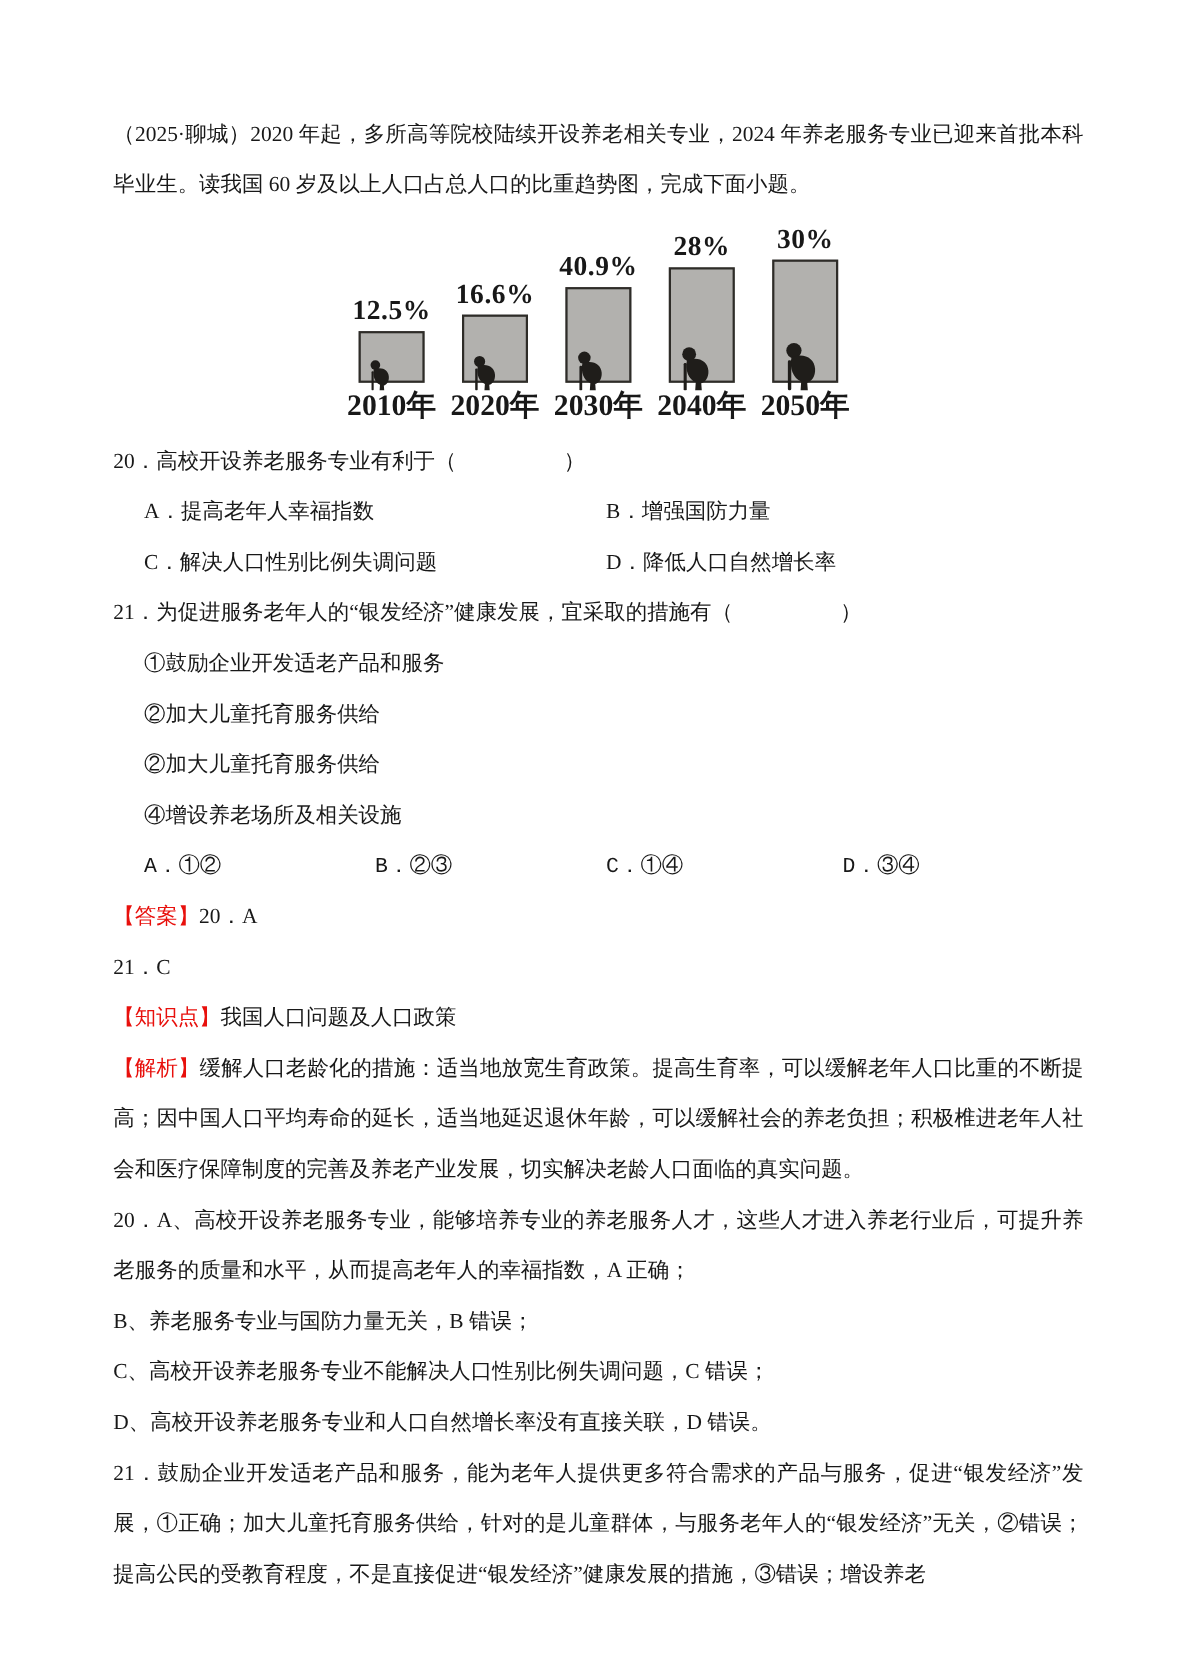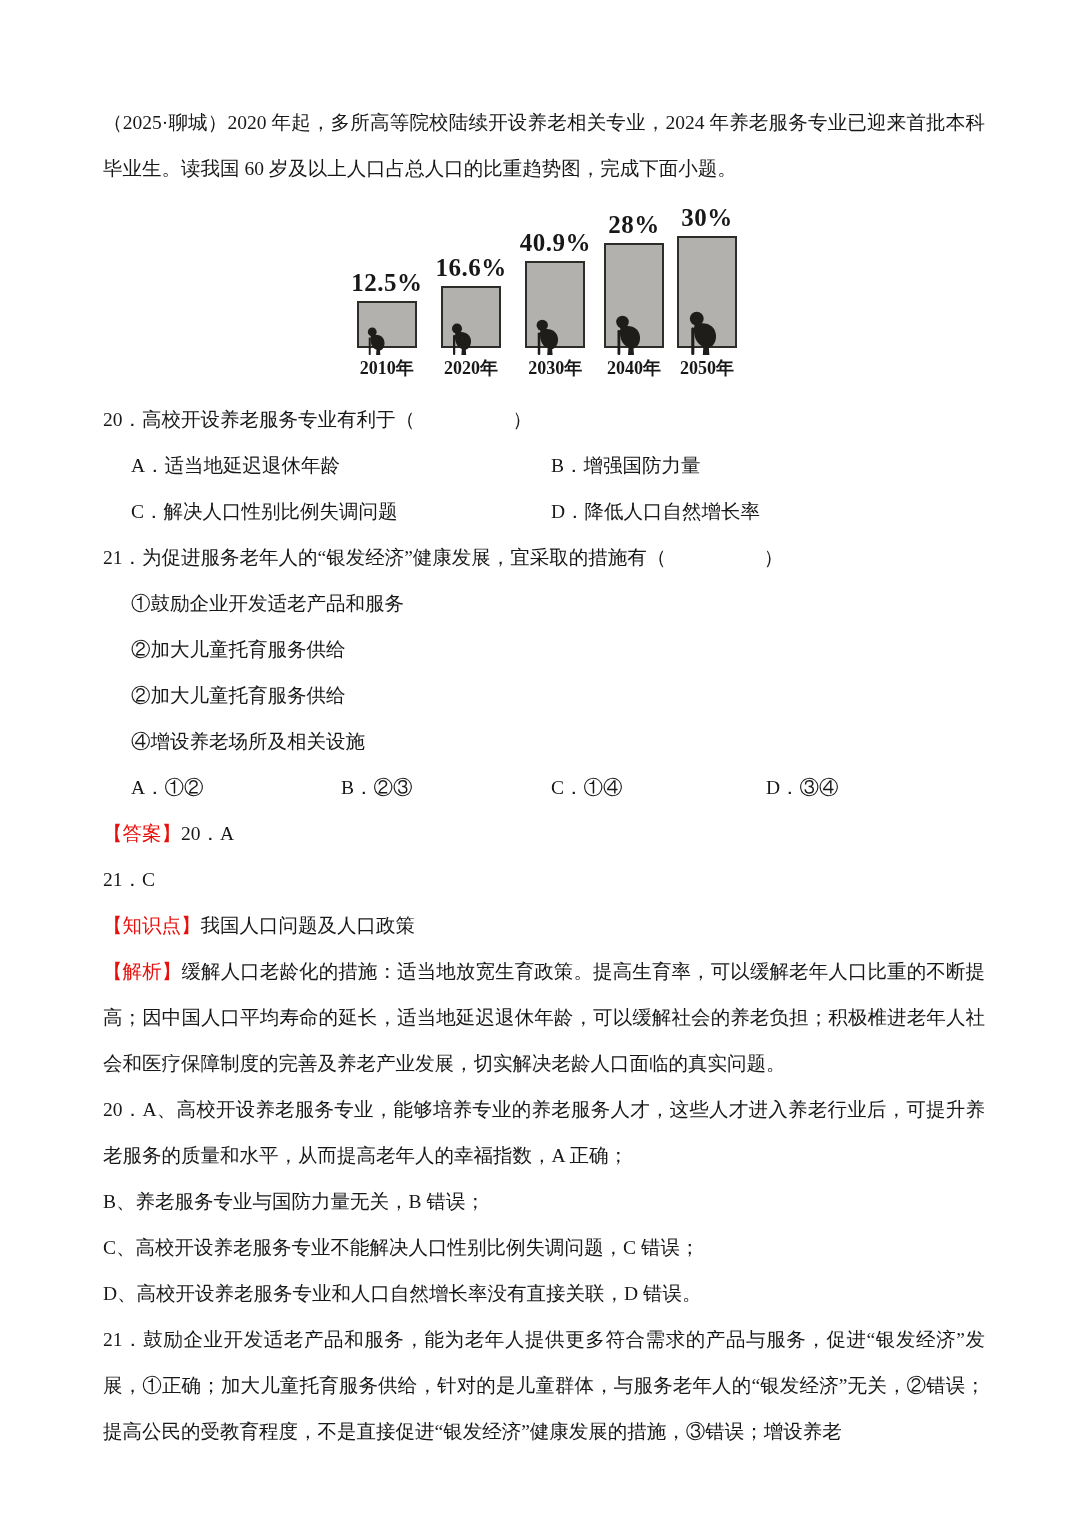"2010年" .year { font-size: 18px -> 27px }
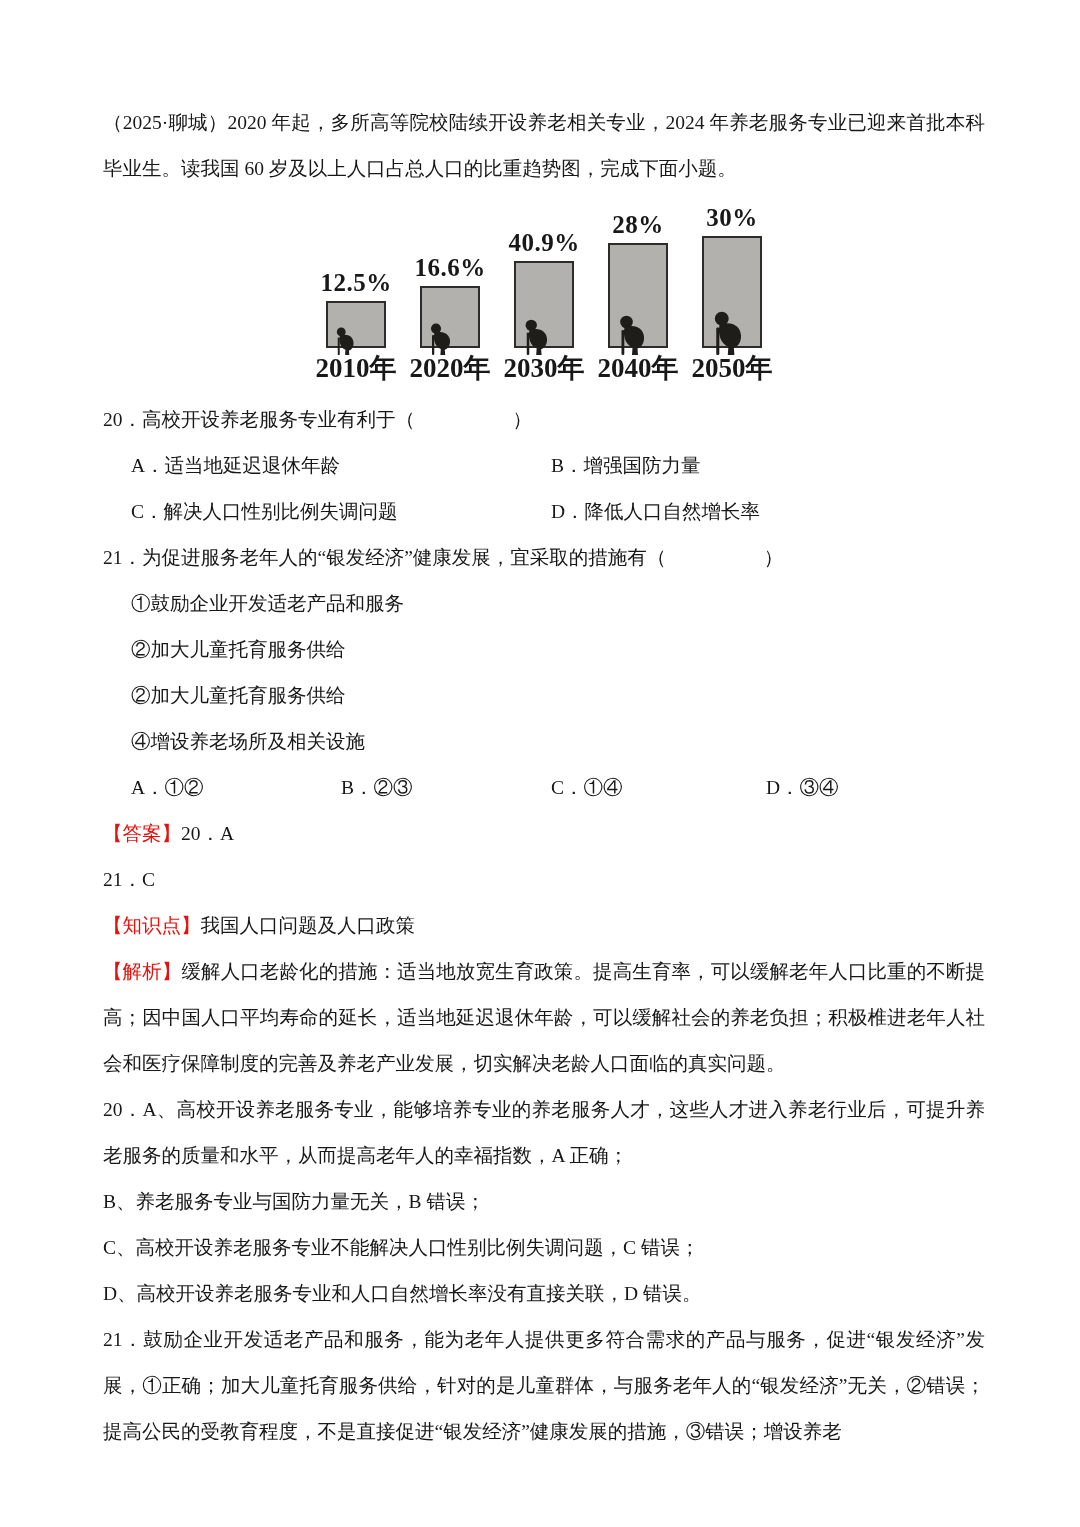"A．适当地延迟退休年龄" span { text: 适当地延迟退休年龄 -> 提高老年人幸福指数 }
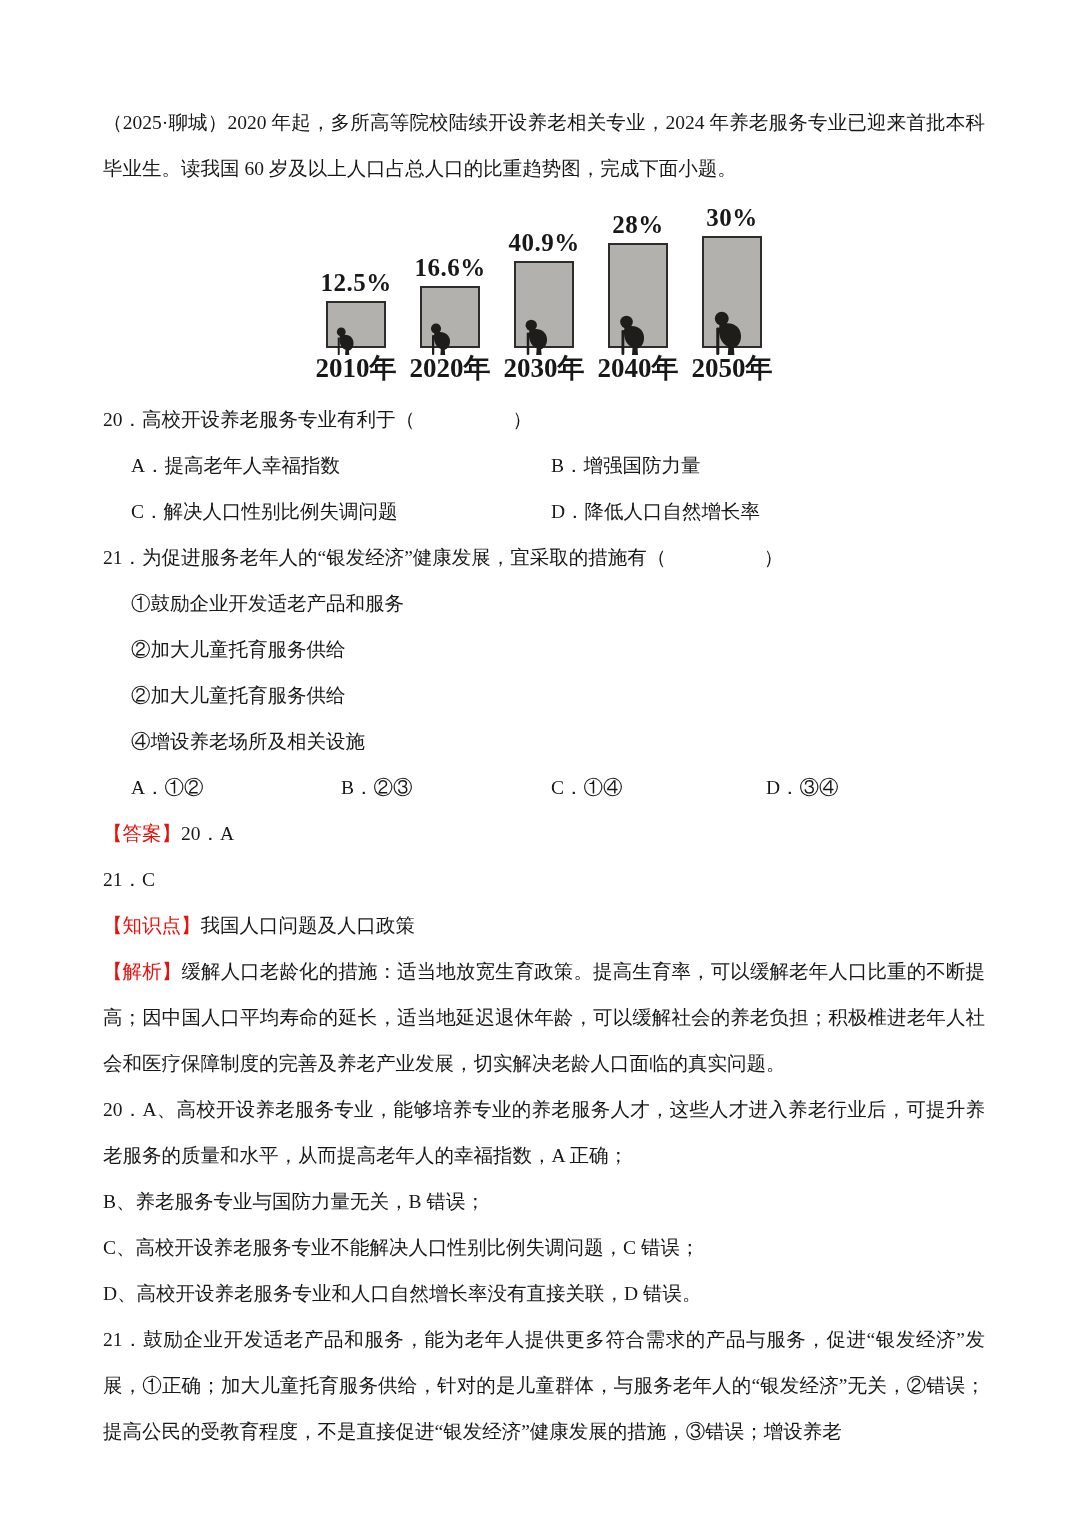"A．①②" .opt4 { font-family: none -> Liberation Mono, monospace }
